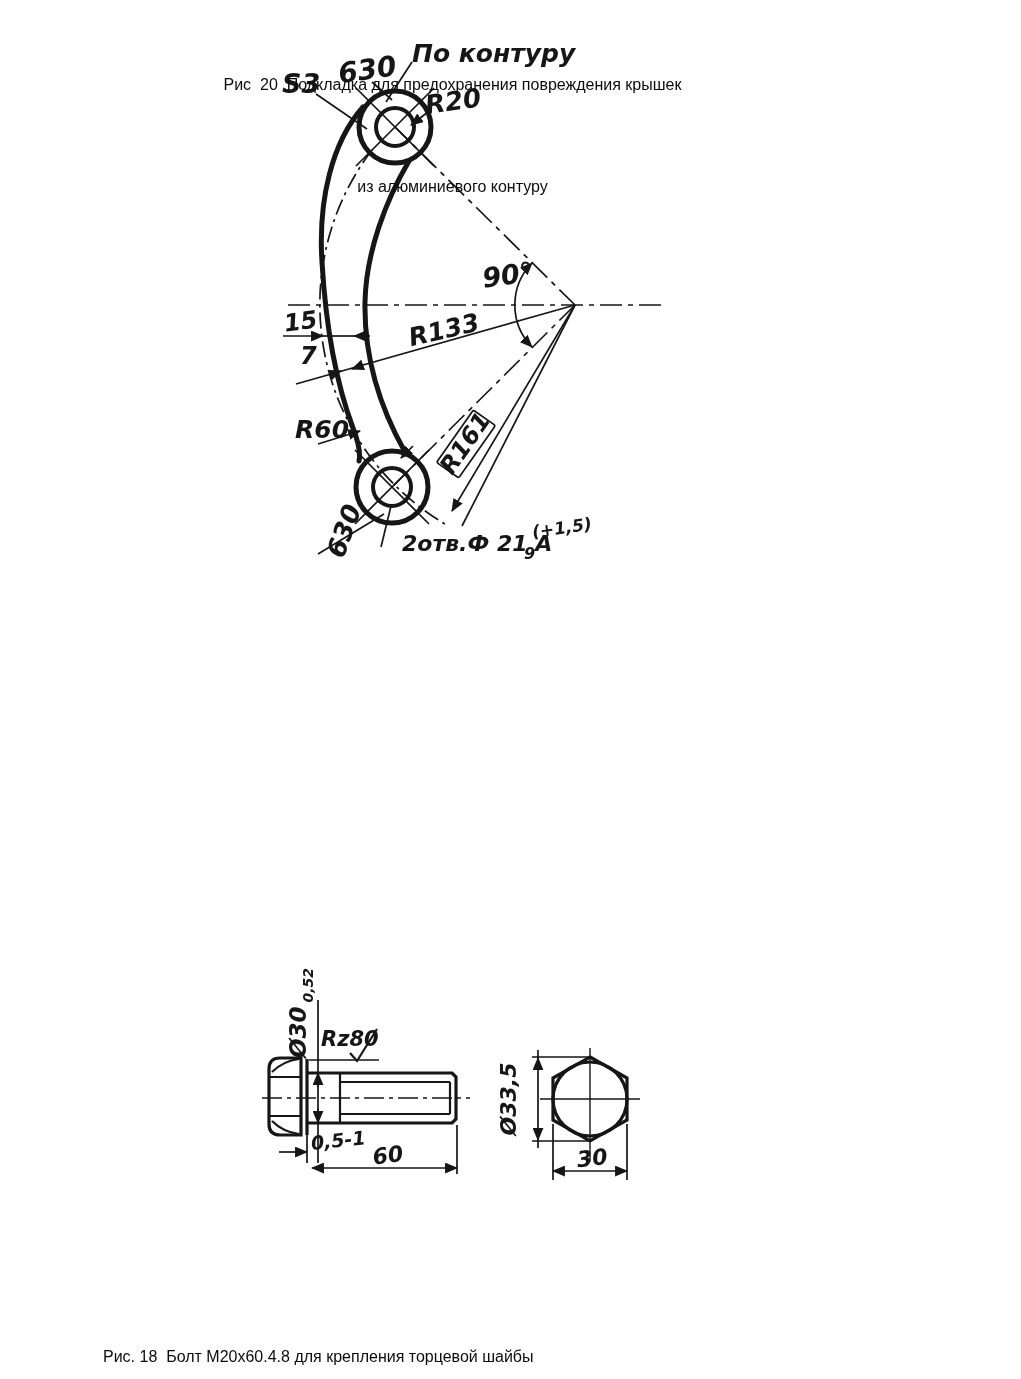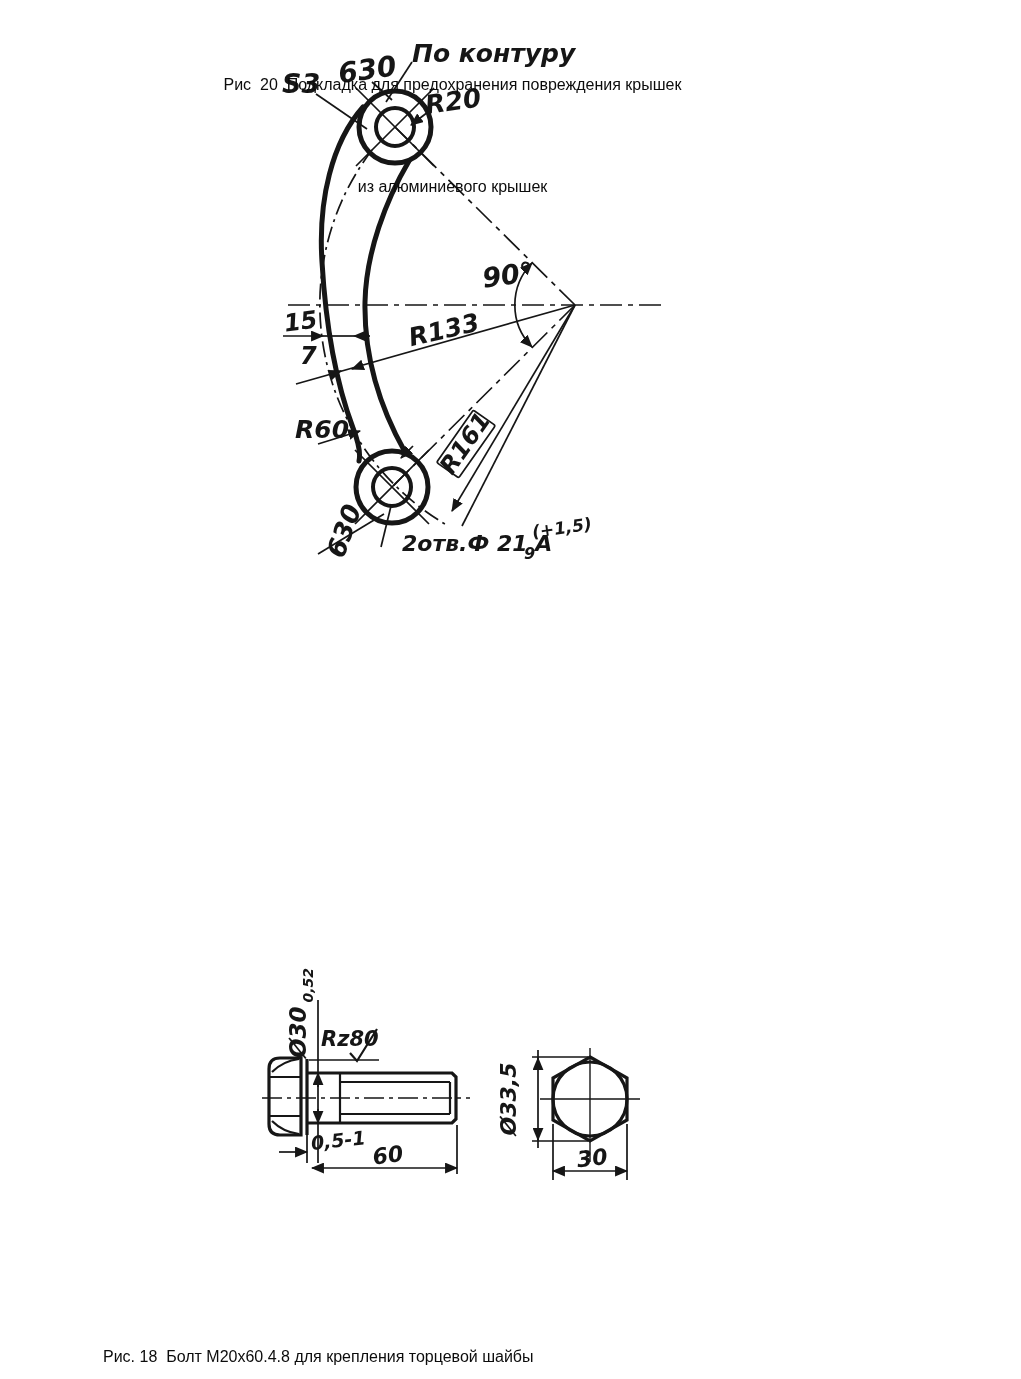"из алюминиевого крышек" div { text: крышек -> контуру }
